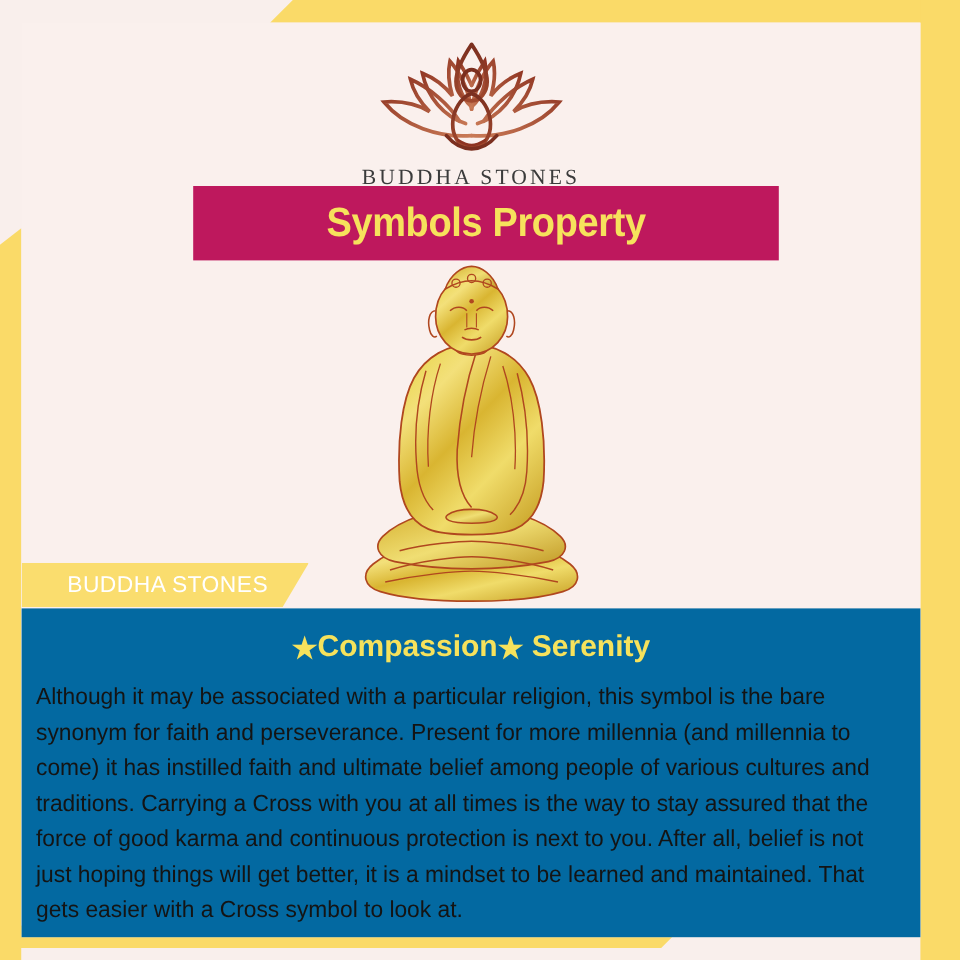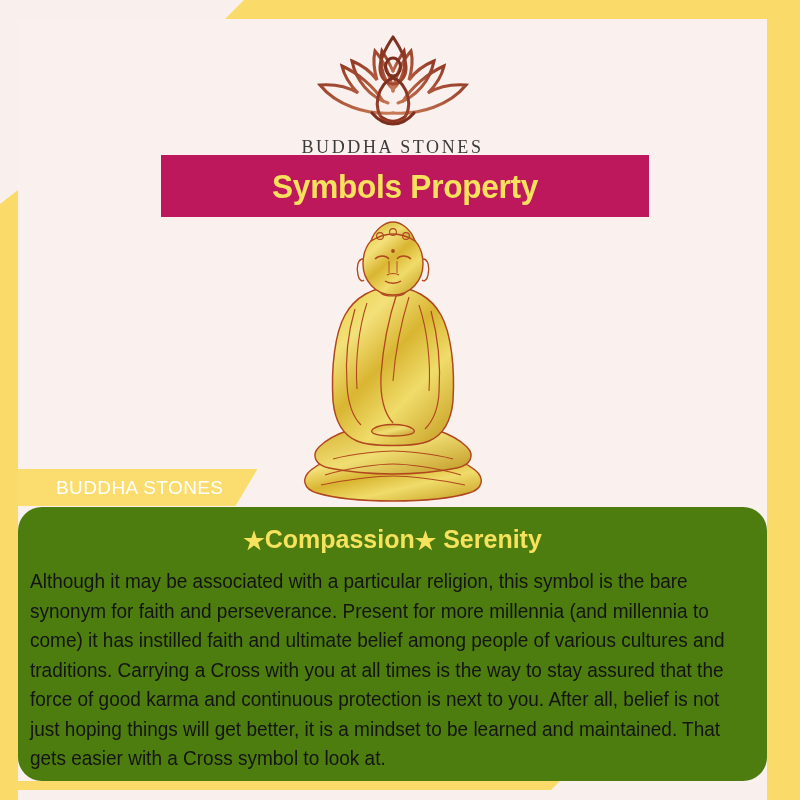"★Compassion★ Serenity" .card { background: #4d7c0f -> #0369a1; border-radius: 24px -> none }
